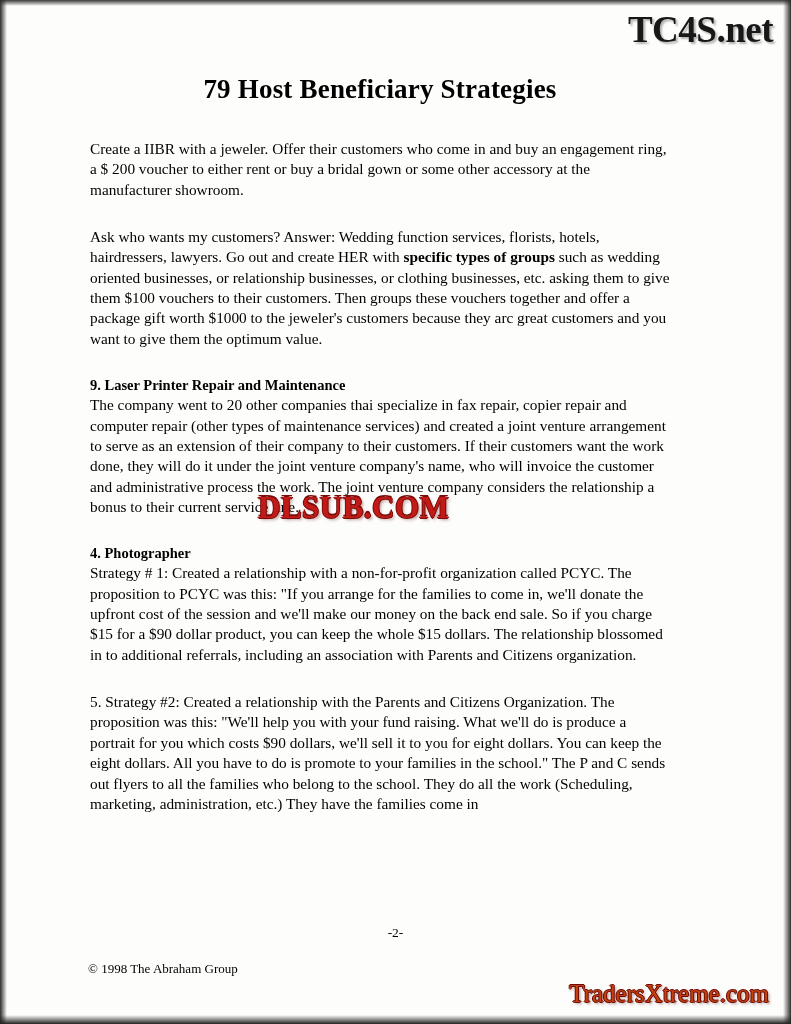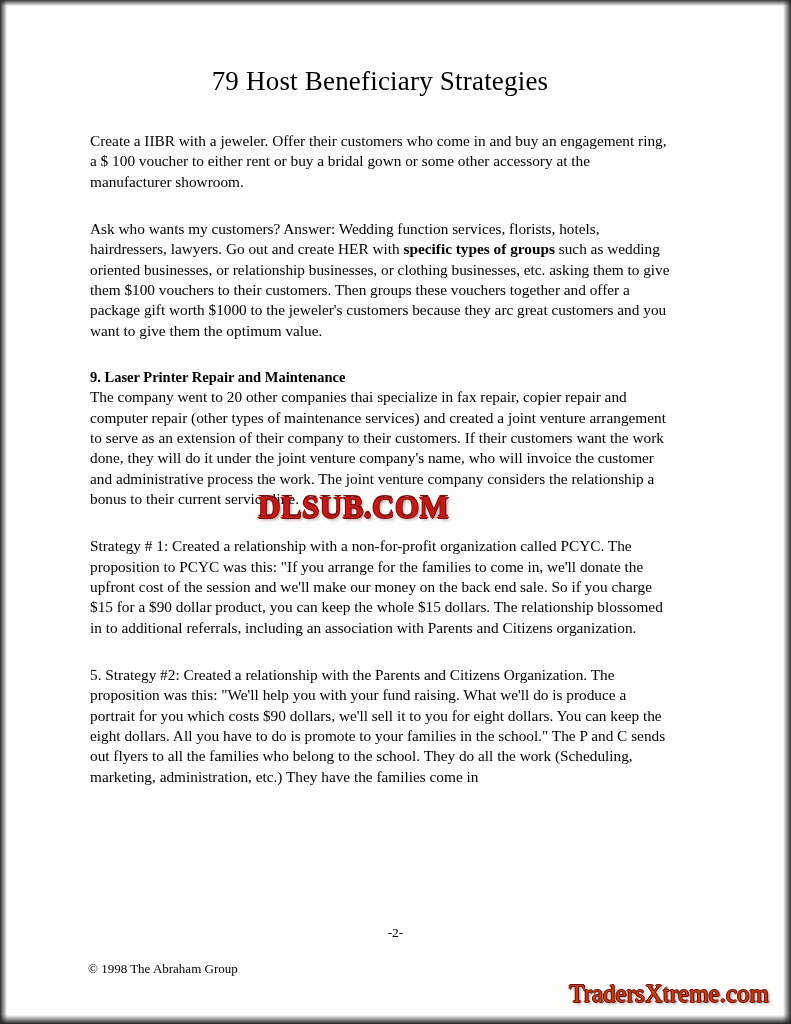"TC4S.net" div.brand-top { html: none -> <div>TC4S.net</div> }
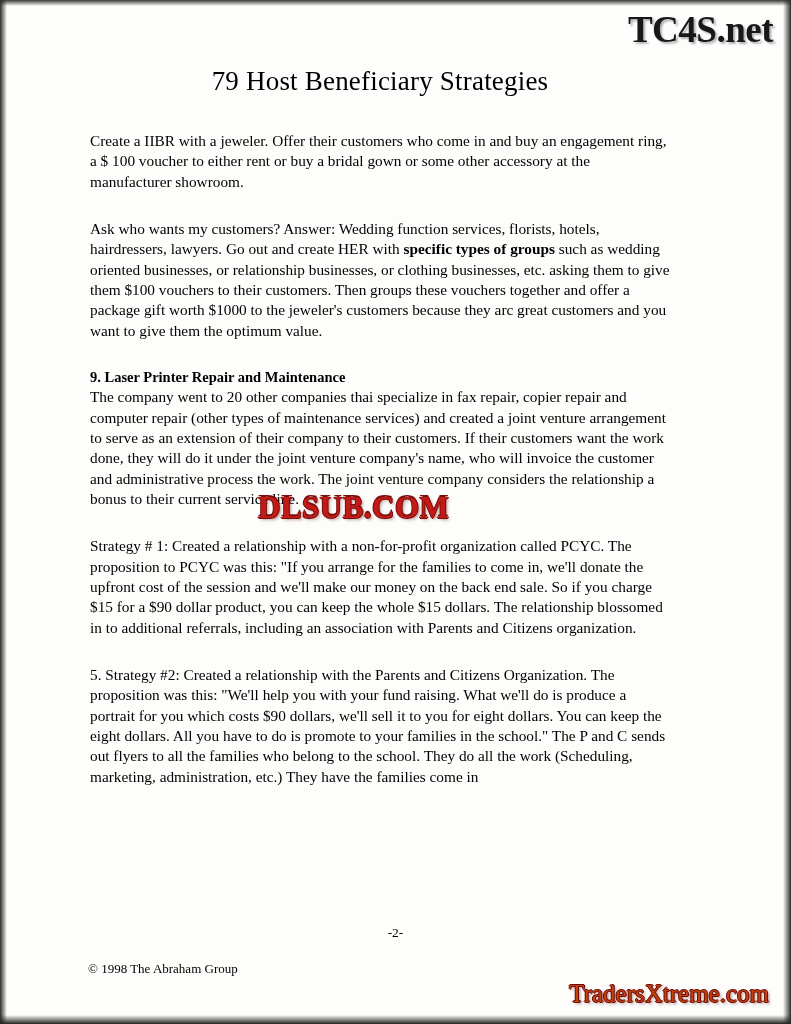"79 Host Beneficiary Strategies" h1.doc-title { font-weight: normal -> bold; margin: 4px 0 34px 0 -> 12px 0 34px 0 }
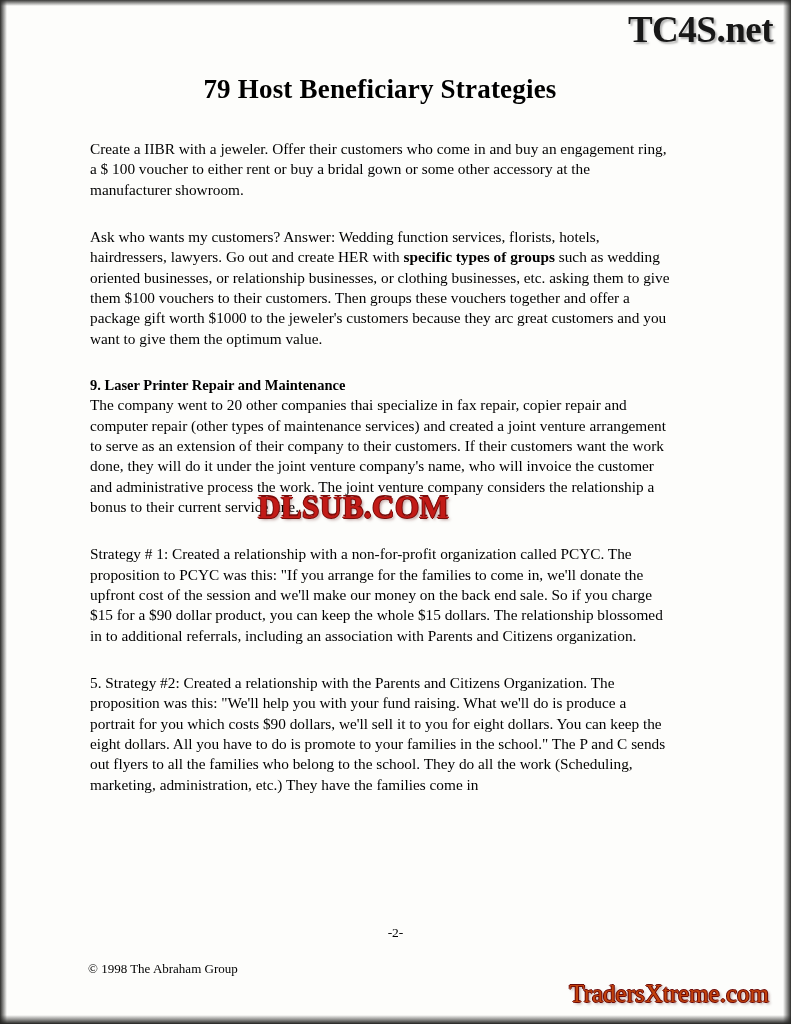"Create a IIBR with a" p { text: 100 -> 200 }
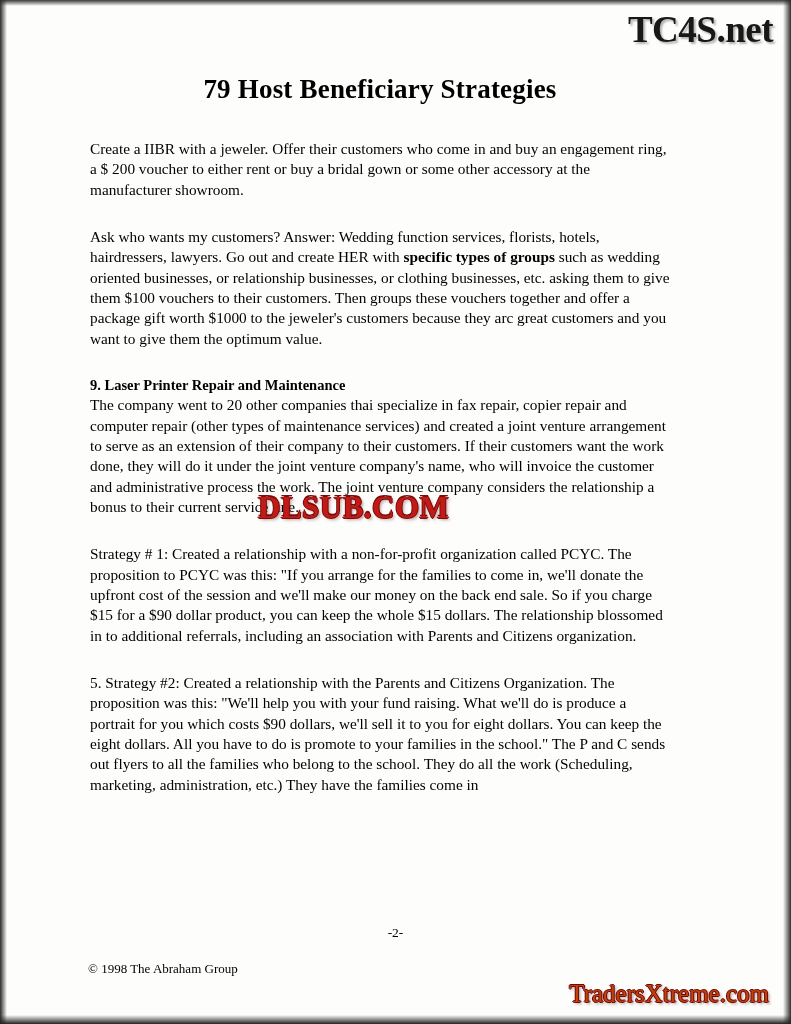"4. Photographer" h2 { html: none -> <h2>4. Photographer</h2> }
